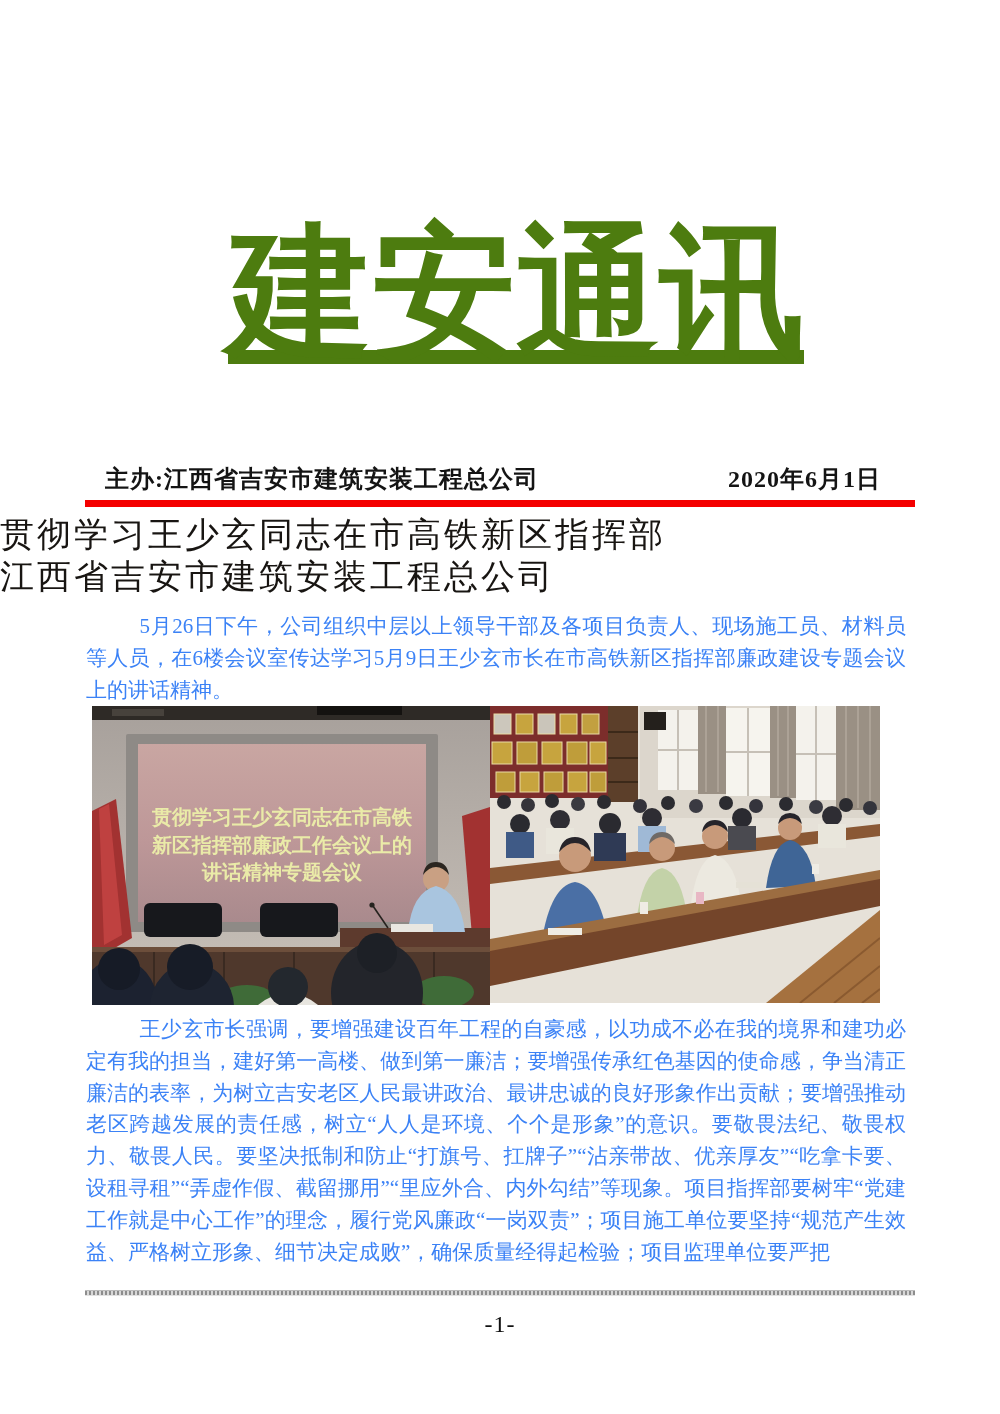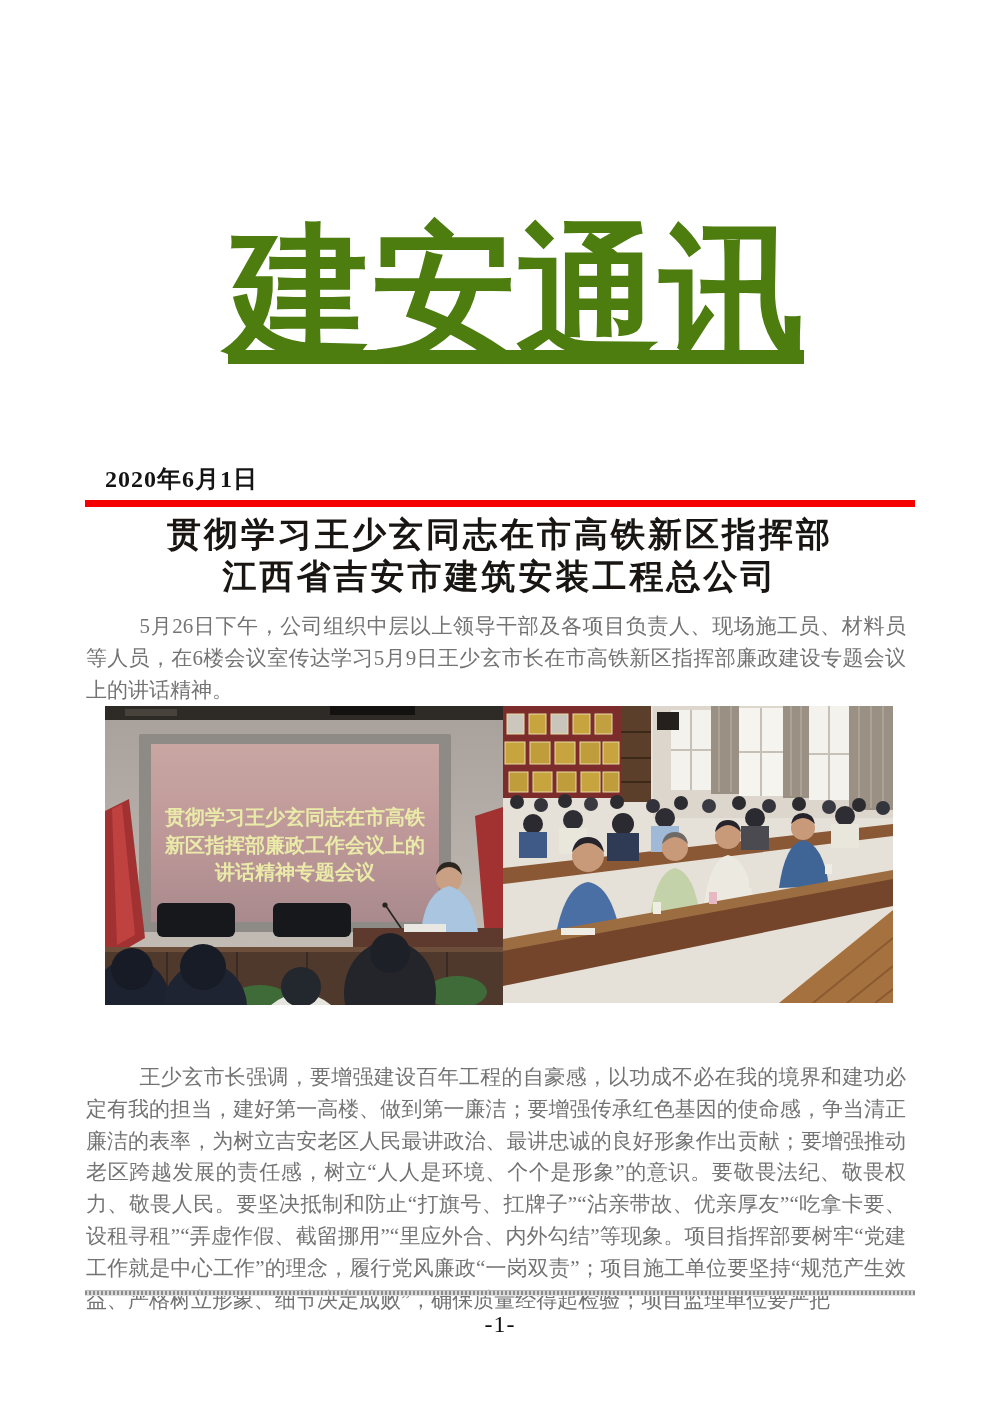"主办:江西省吉安市建筑安装工程总公司" span { html: none -> <span>主办:江西省吉安市建筑安装工程总公司</span> }
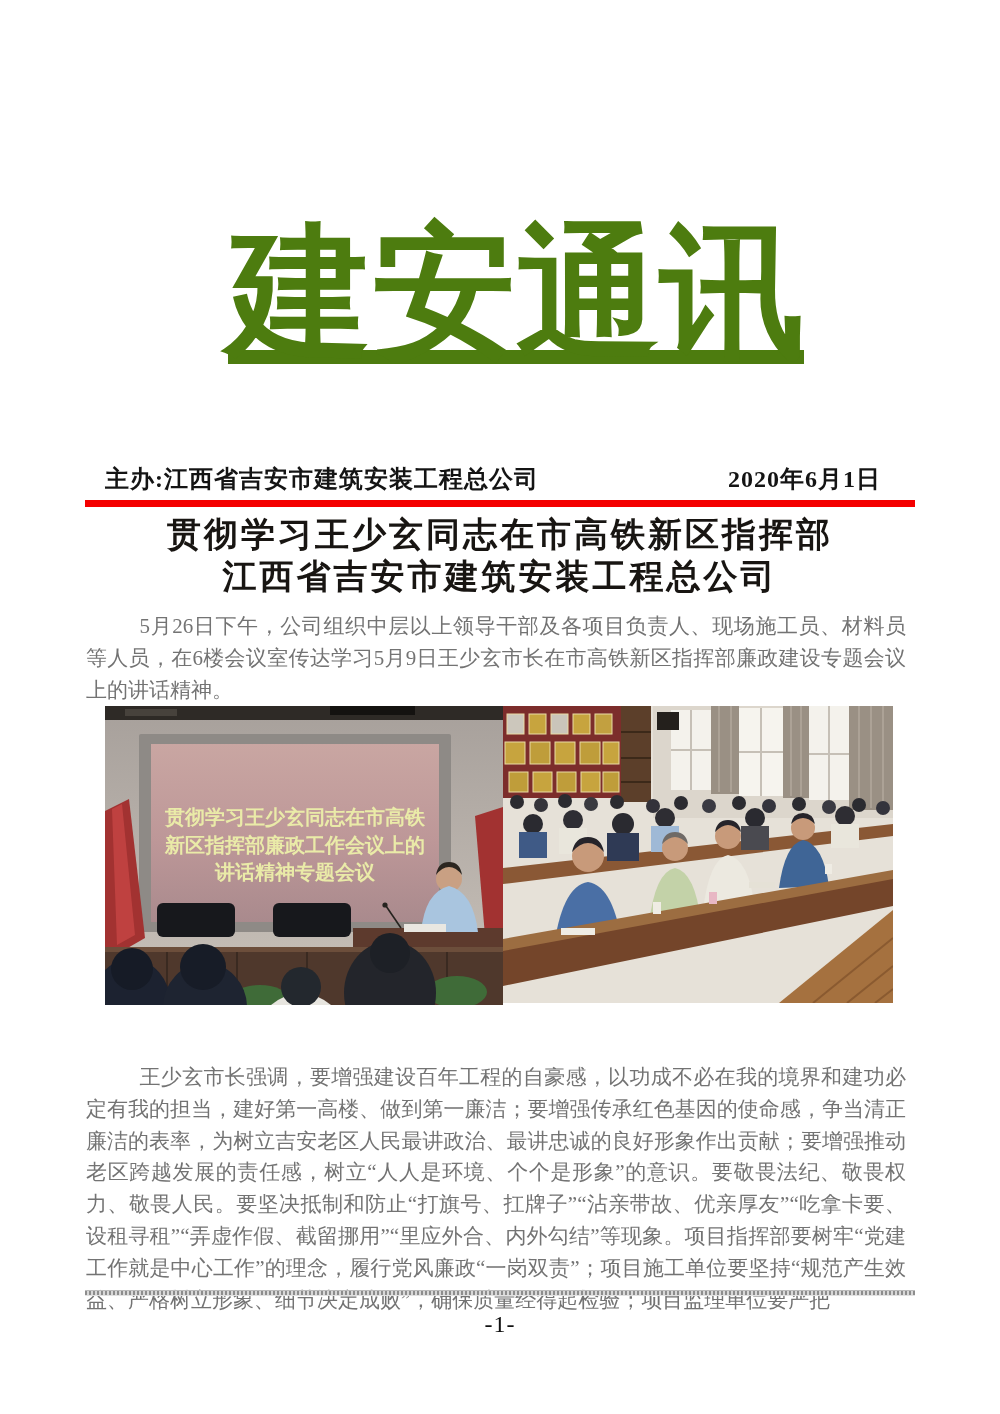"贯彻学习王少玄同志在市高铁新区指挥部" .article-title { font-weight: bold -> normal; text-align: center -> left }
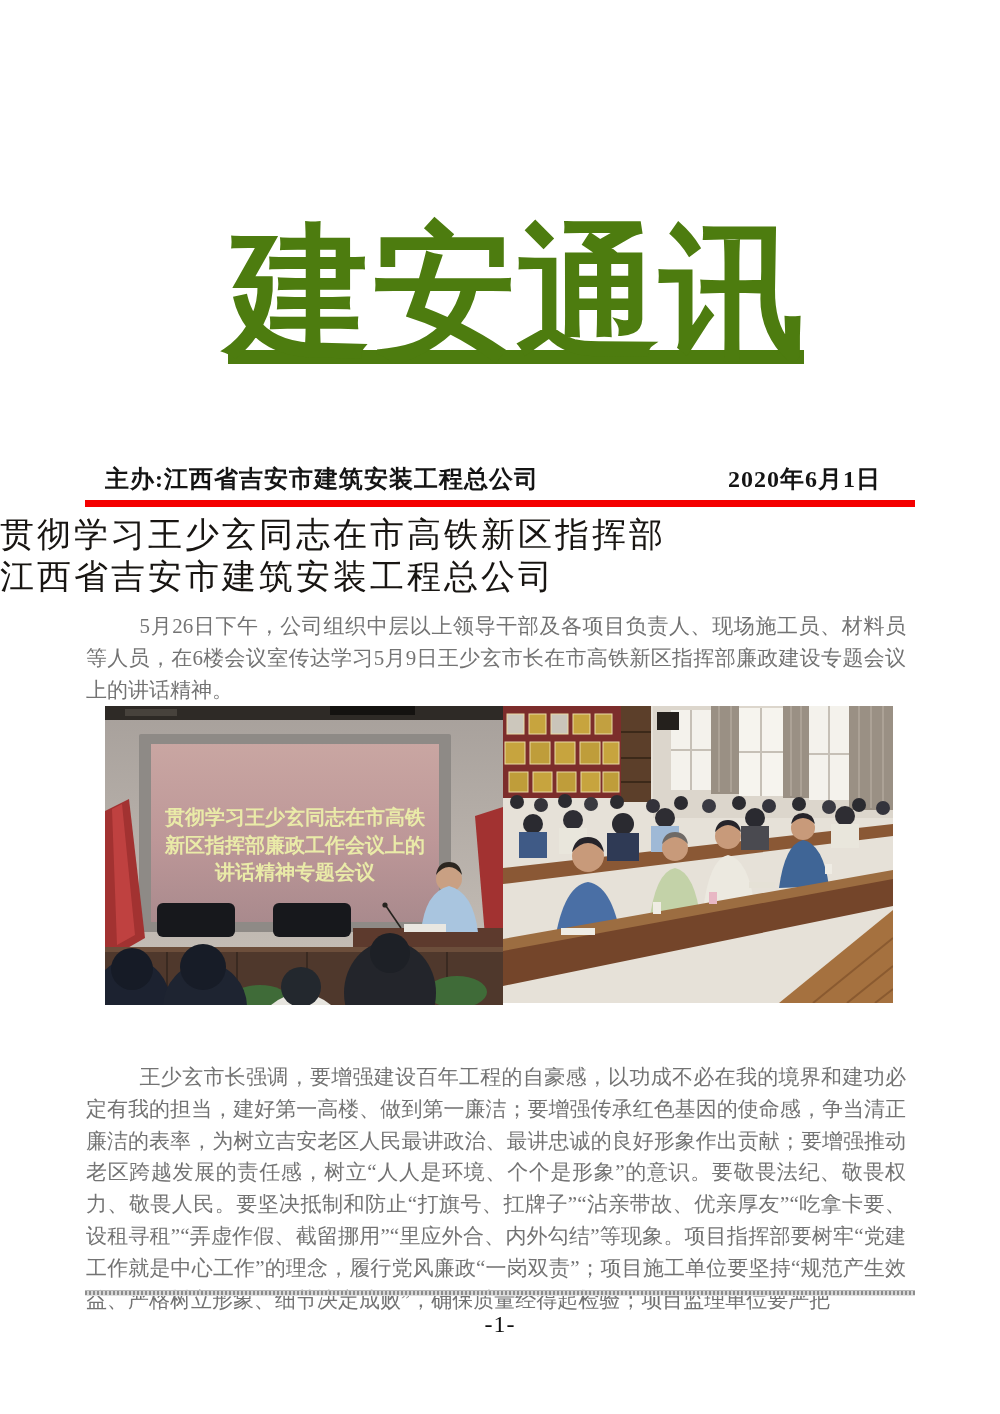"5月26日下午，公司组织中层以上领导干部及各项目负责人、现场施工员、材料员等人员" .body-para { color: #737373 -> #3b82f6 }
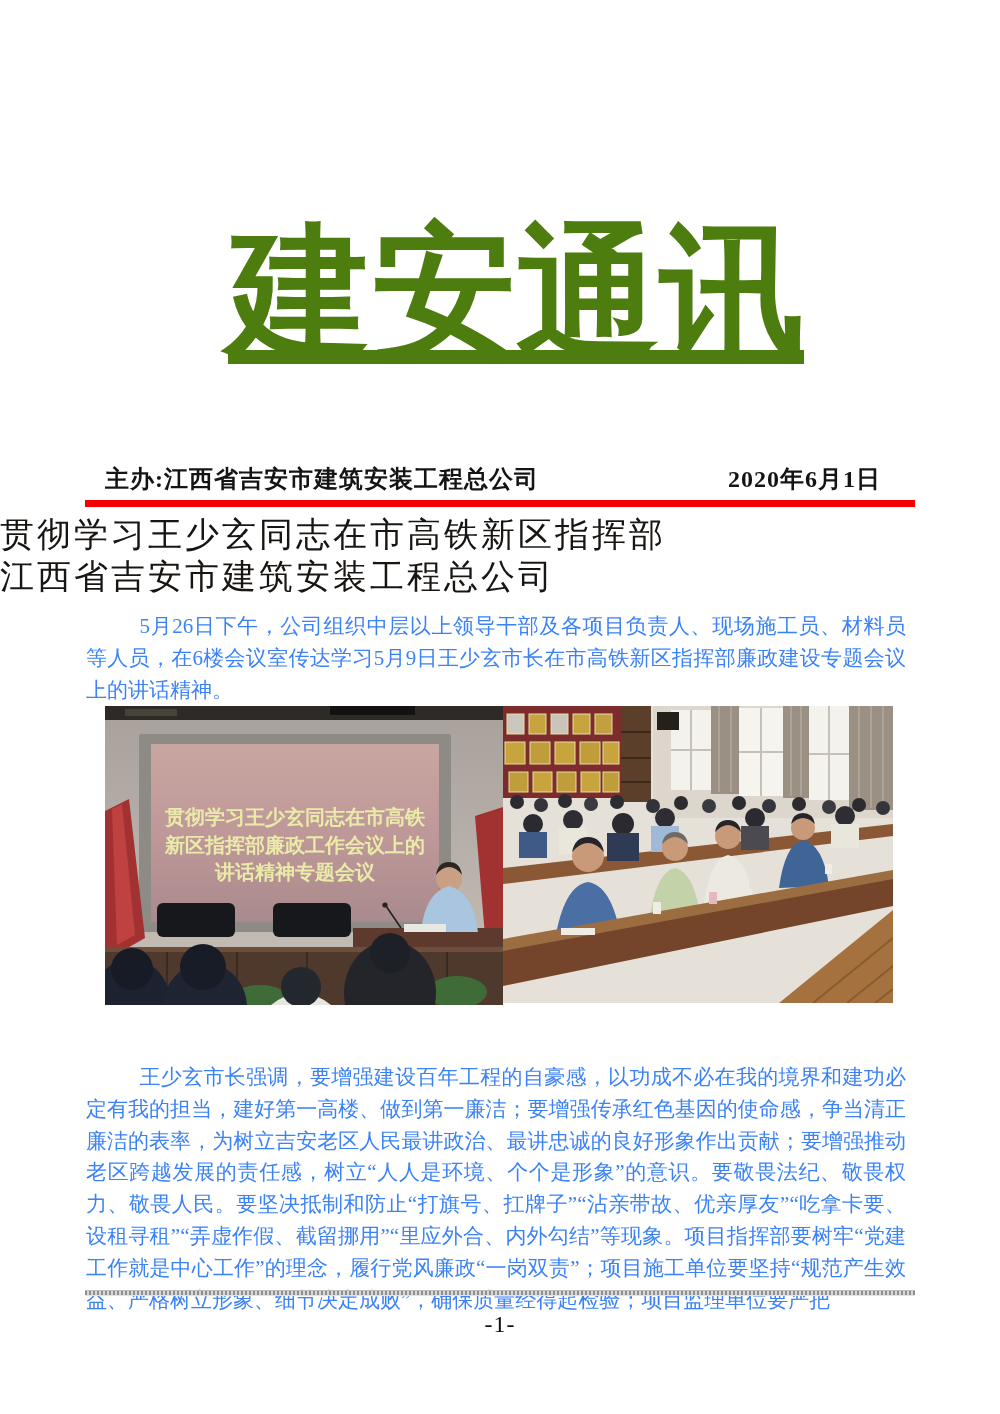"贯彻学习王少玄同志在市高铁" .photo-row { left: 105px -> 92px }
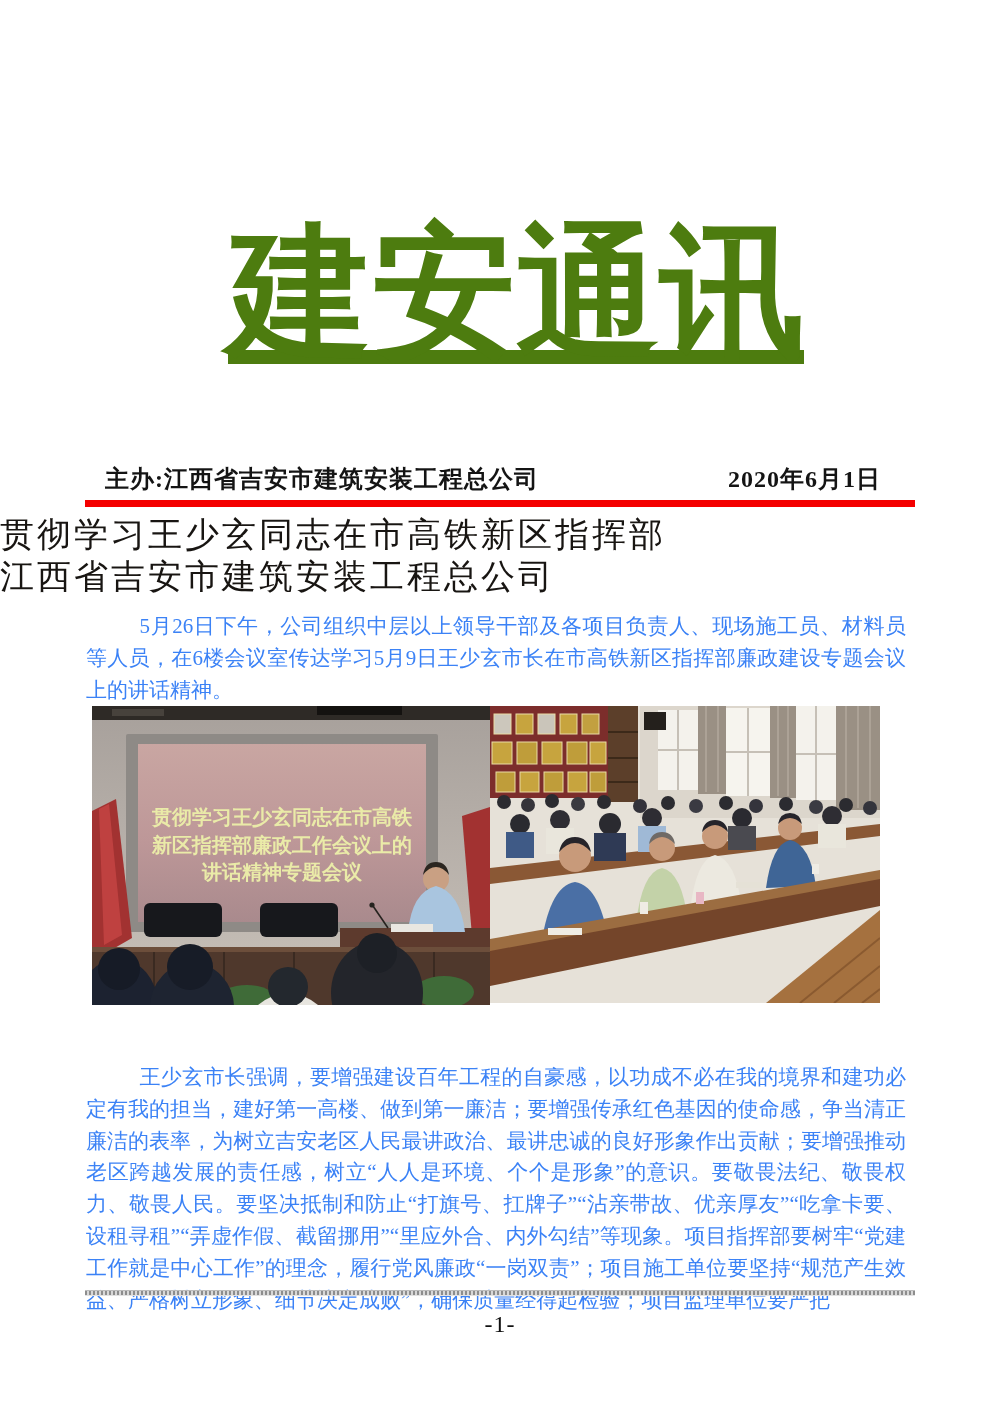"王少玄市长强调，要增强建设百年工程的自豪感，以功成不必在我的境界和建功必定有我的" .para-2 { top: 1062px -> 1014px }
